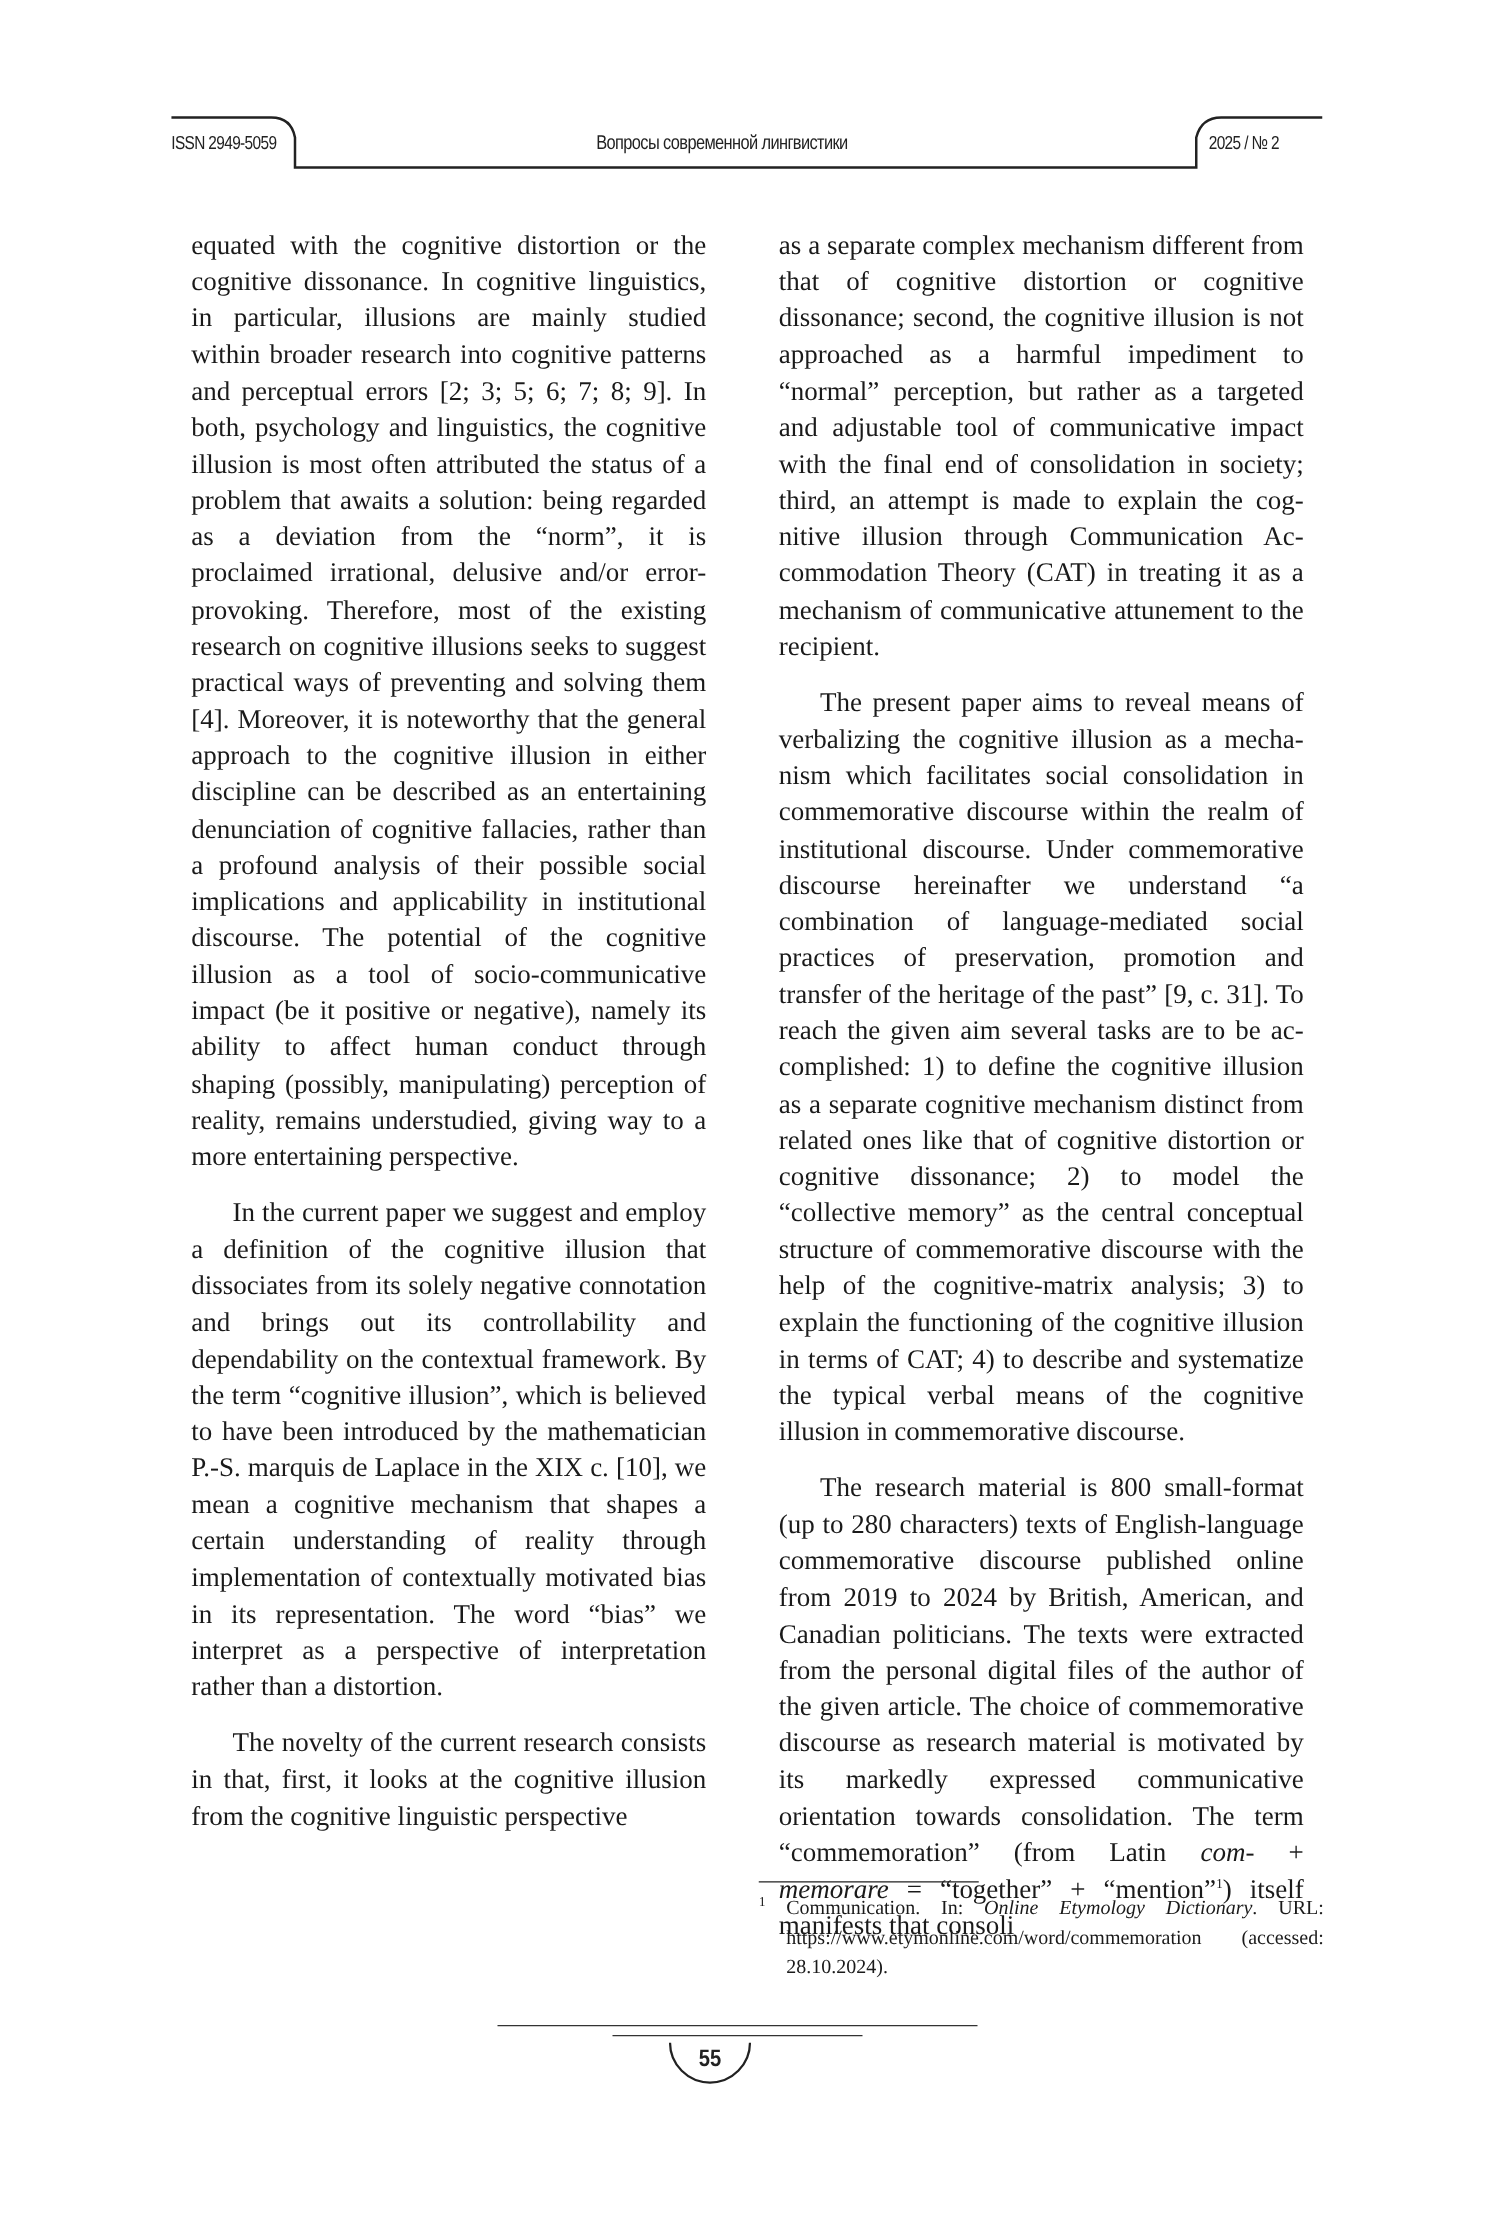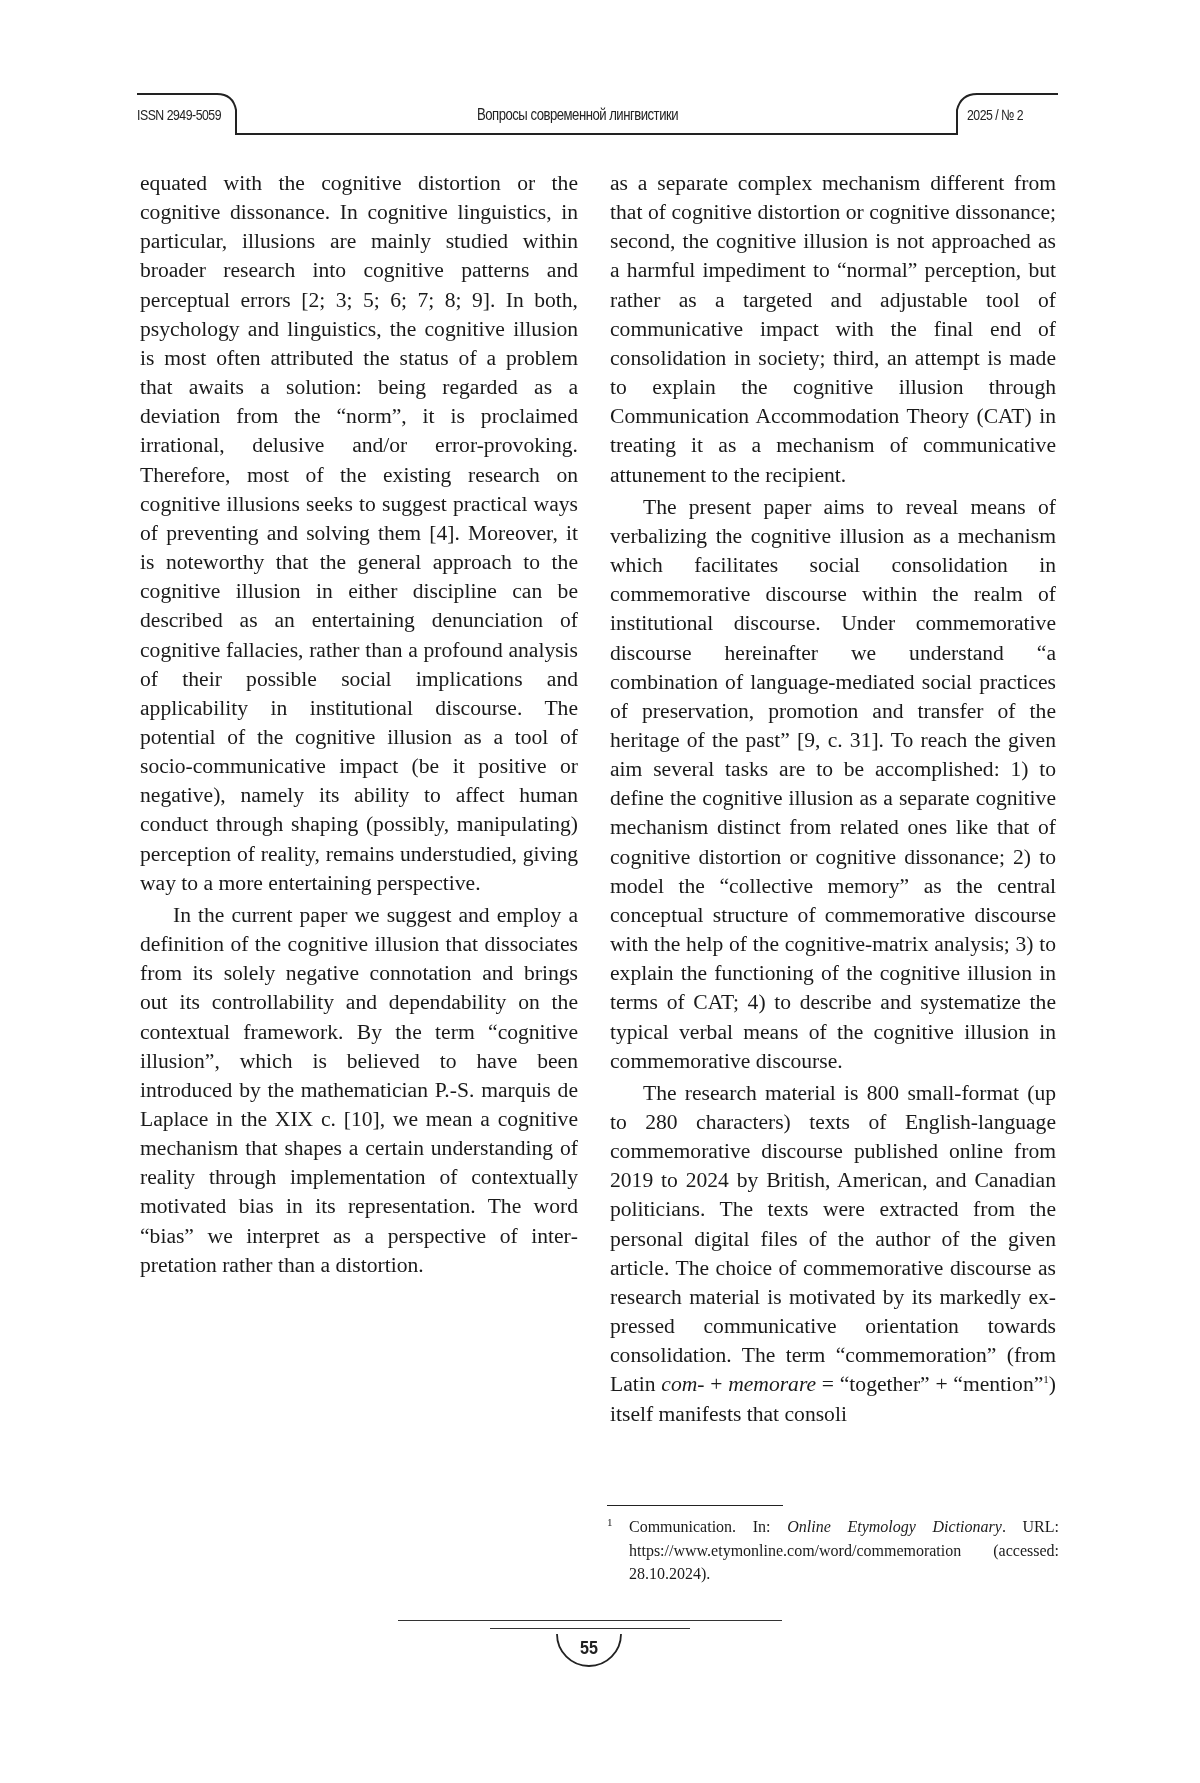"equated with the cognitive distortion" .col p { margin: 3px -> 16px }
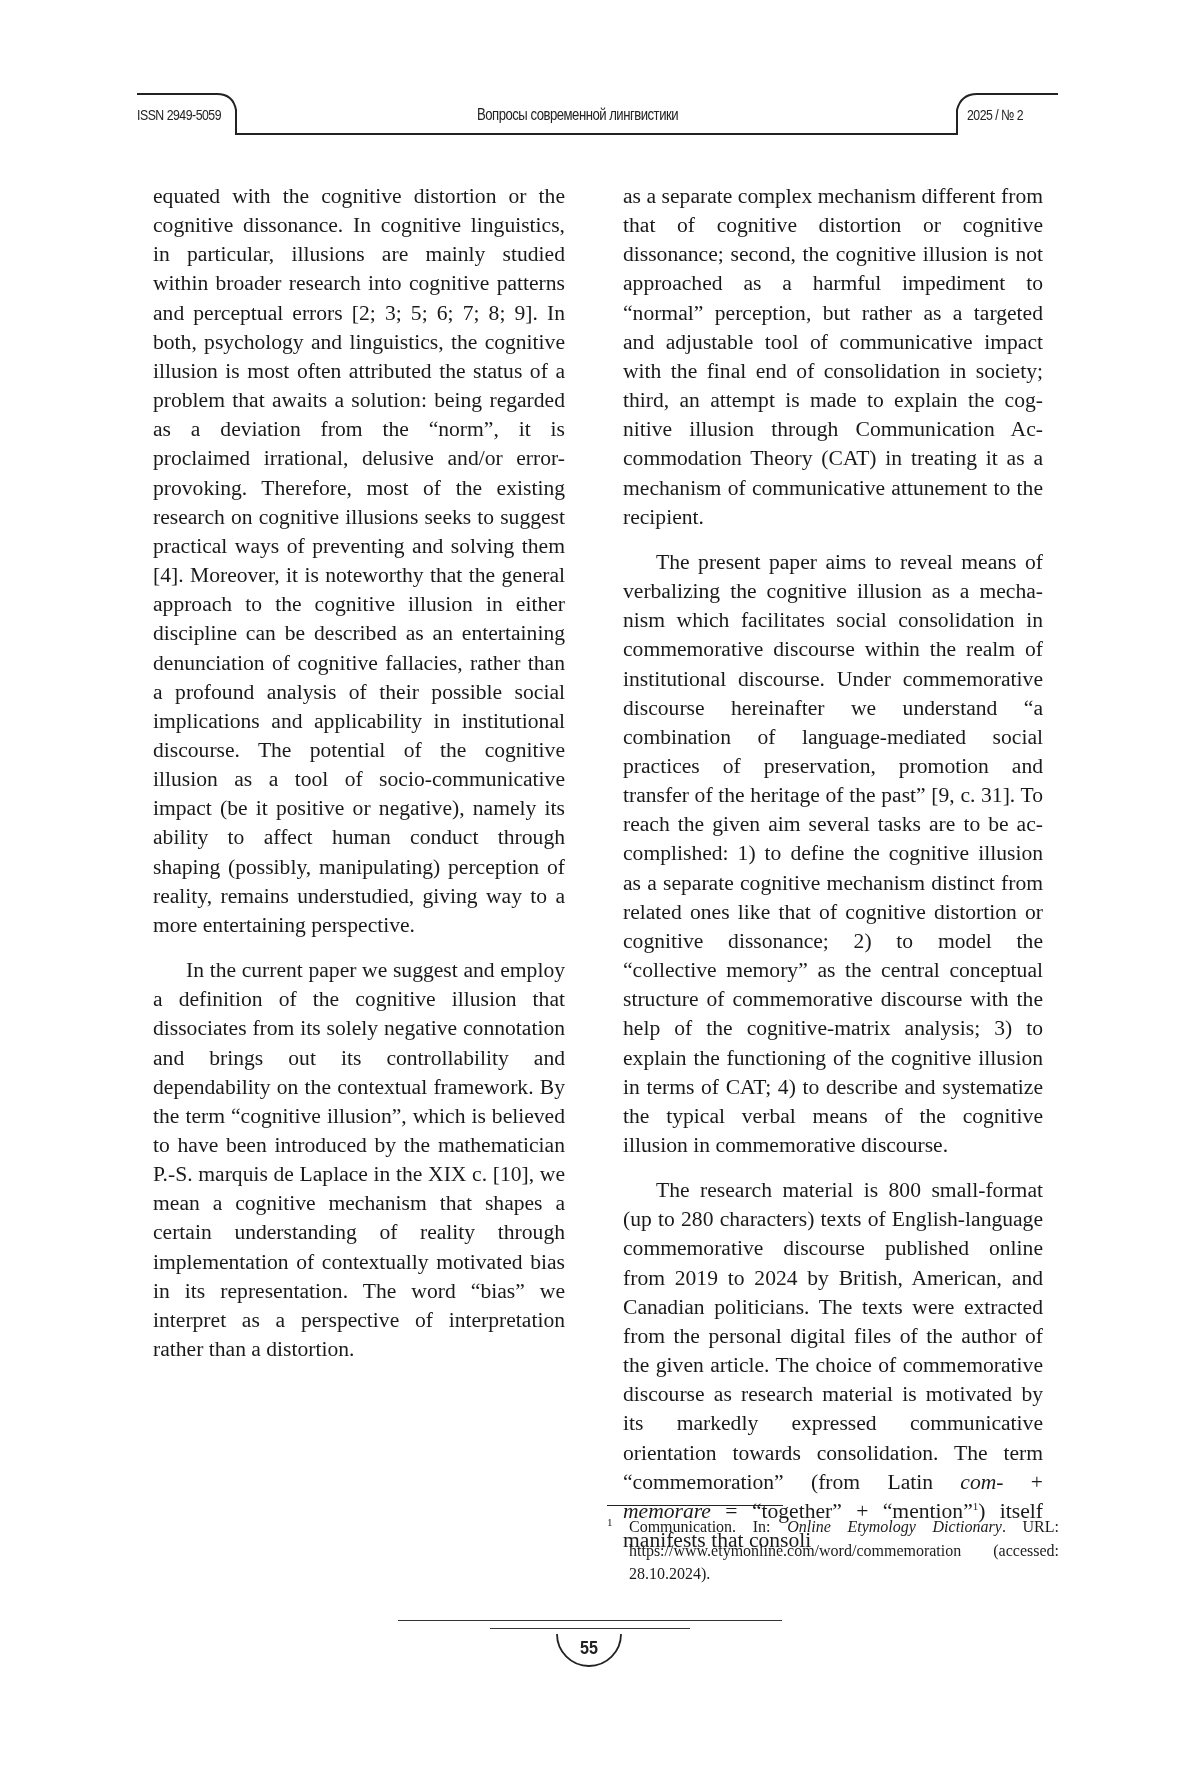"The novelty of the current" p.indent { html: none -> <p>The novelty of the current research con­sists in that, first, it looks at the cognitive illu­sion from the cognitive linguistic perspective</p> }
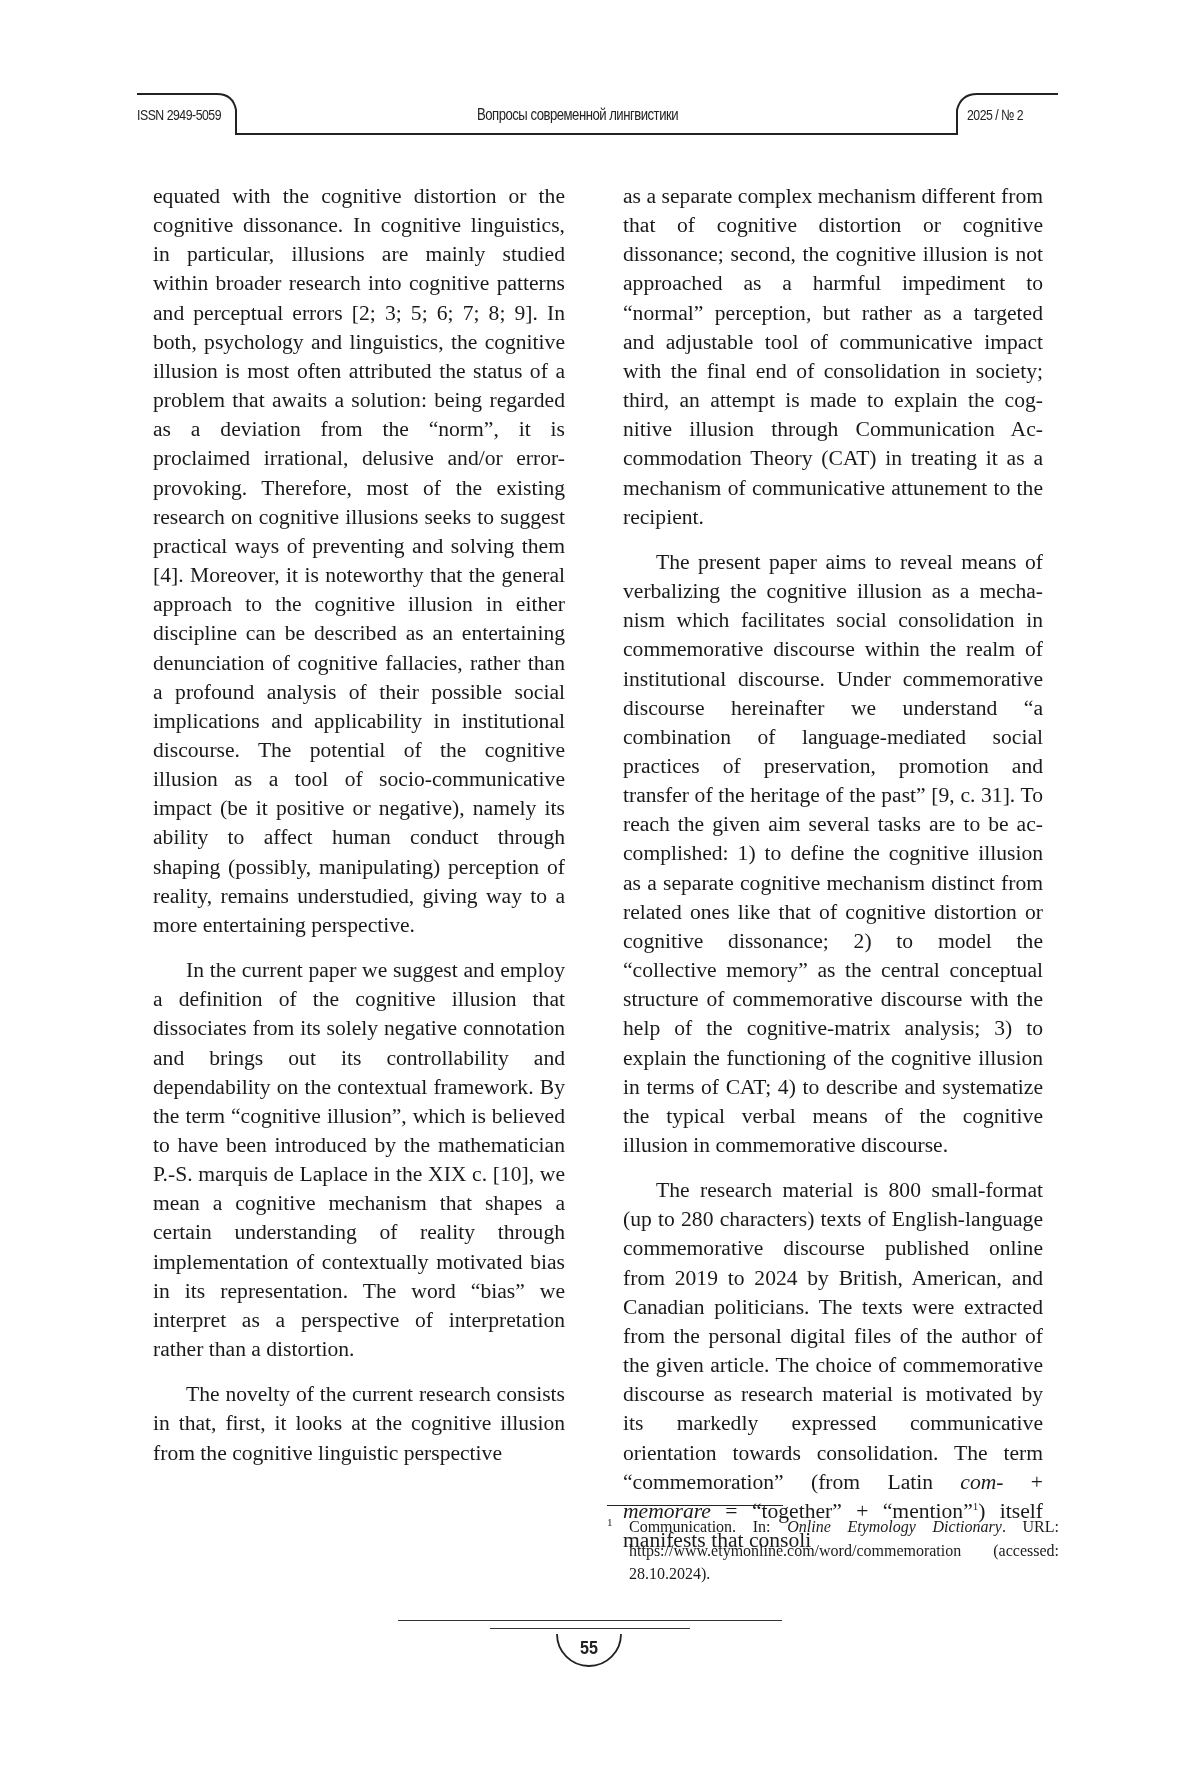"55" .page-num-wrap { left: 556px -> 535px }
